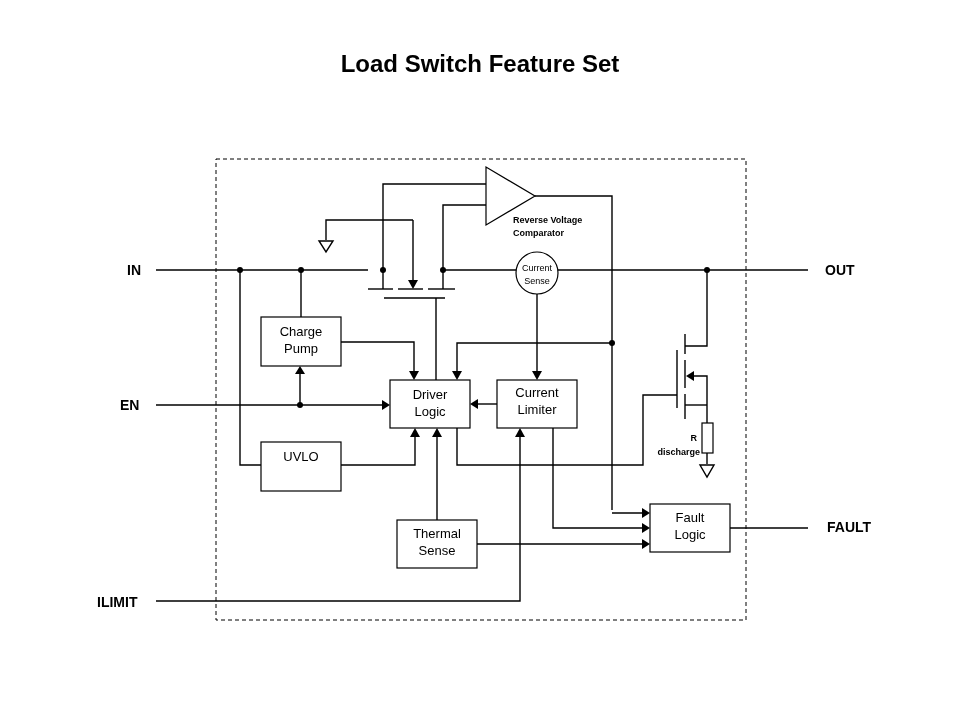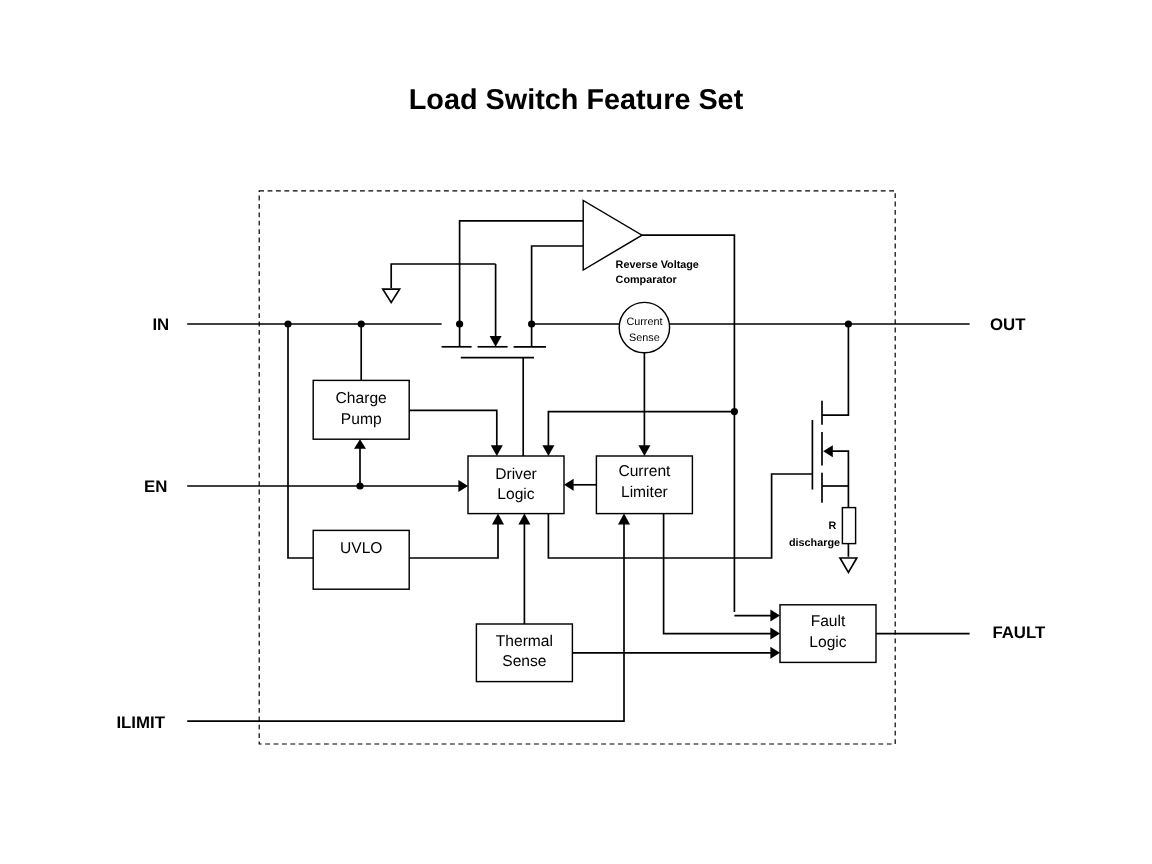"Load Switch Feature Set" #title { top: 70px -> 50px }
